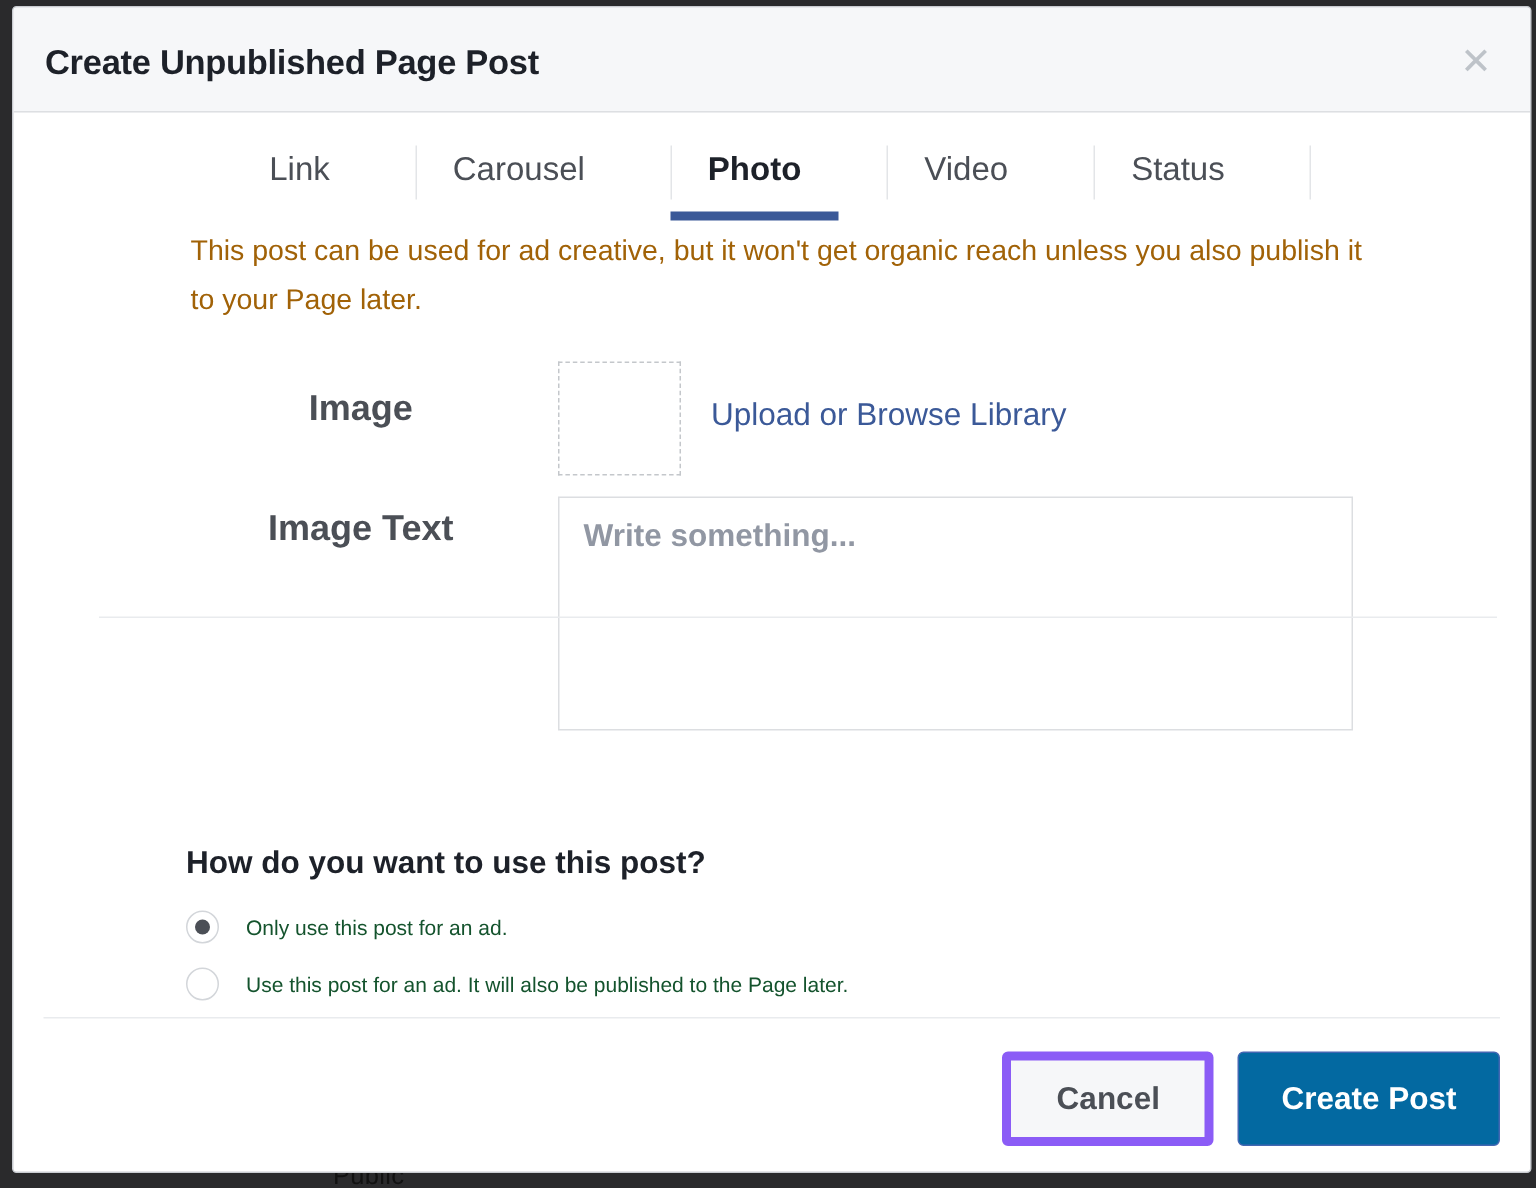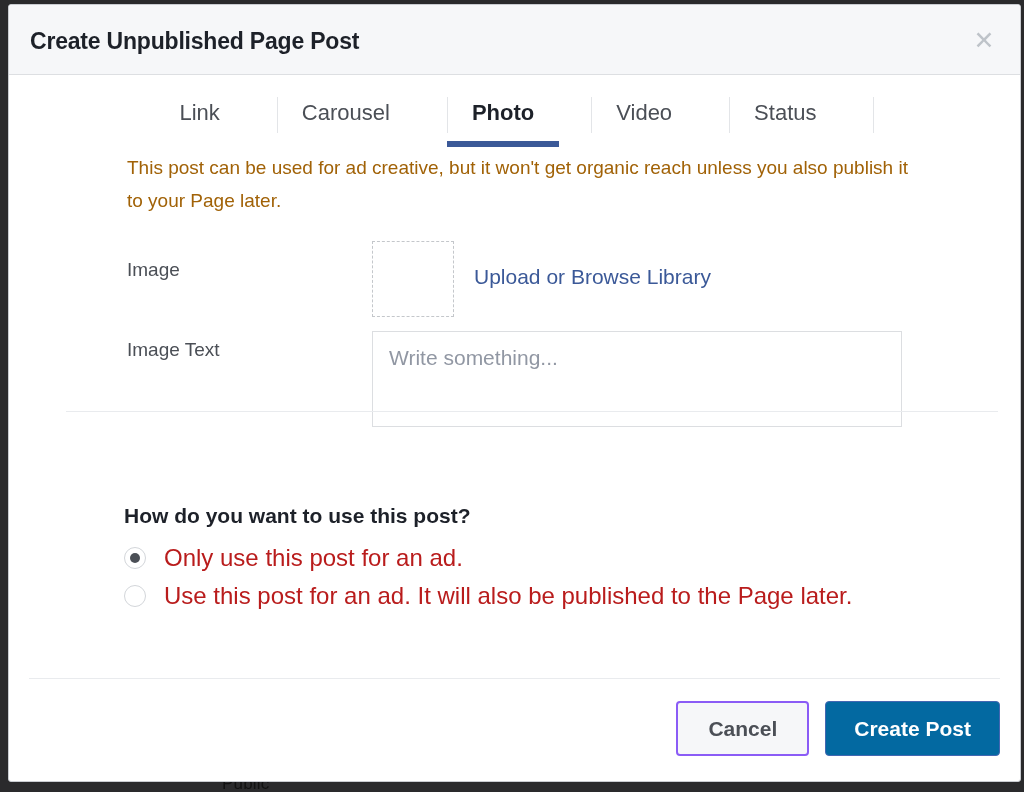"Image" .form-label { font-size: 19px -> 24px; font-weight: normal -> bold; text-align: left -> center }
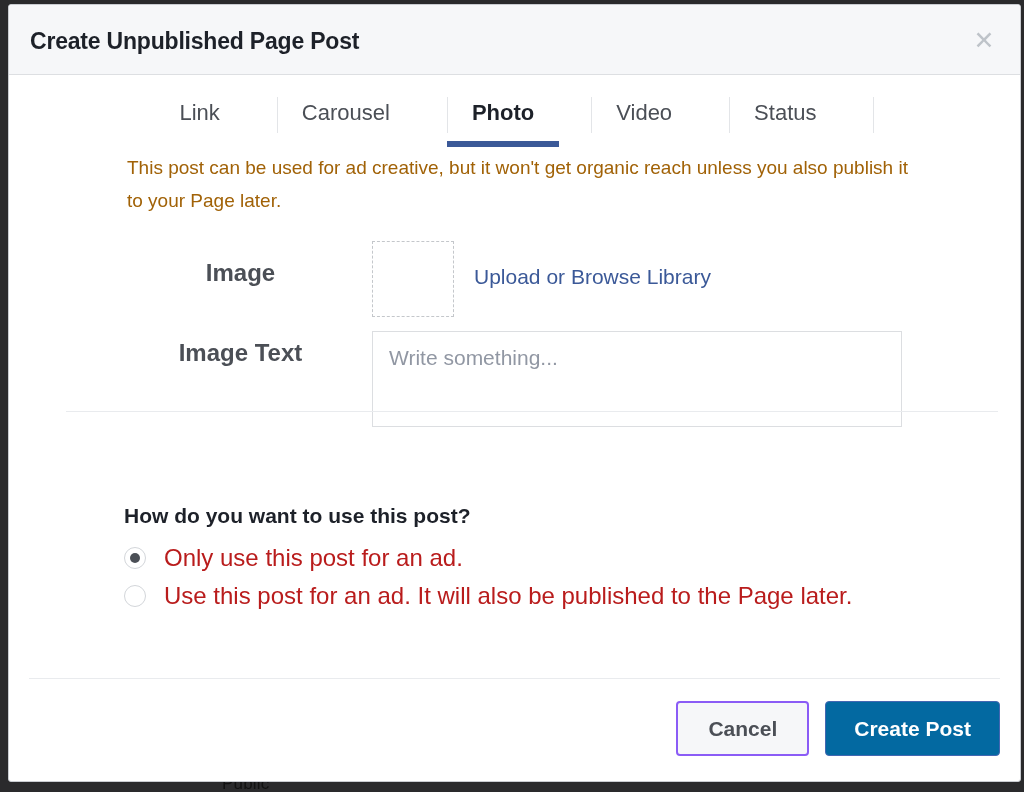"Write something..." #post-text-input { font-weight: none -> bold; height: 96px -> 156px }
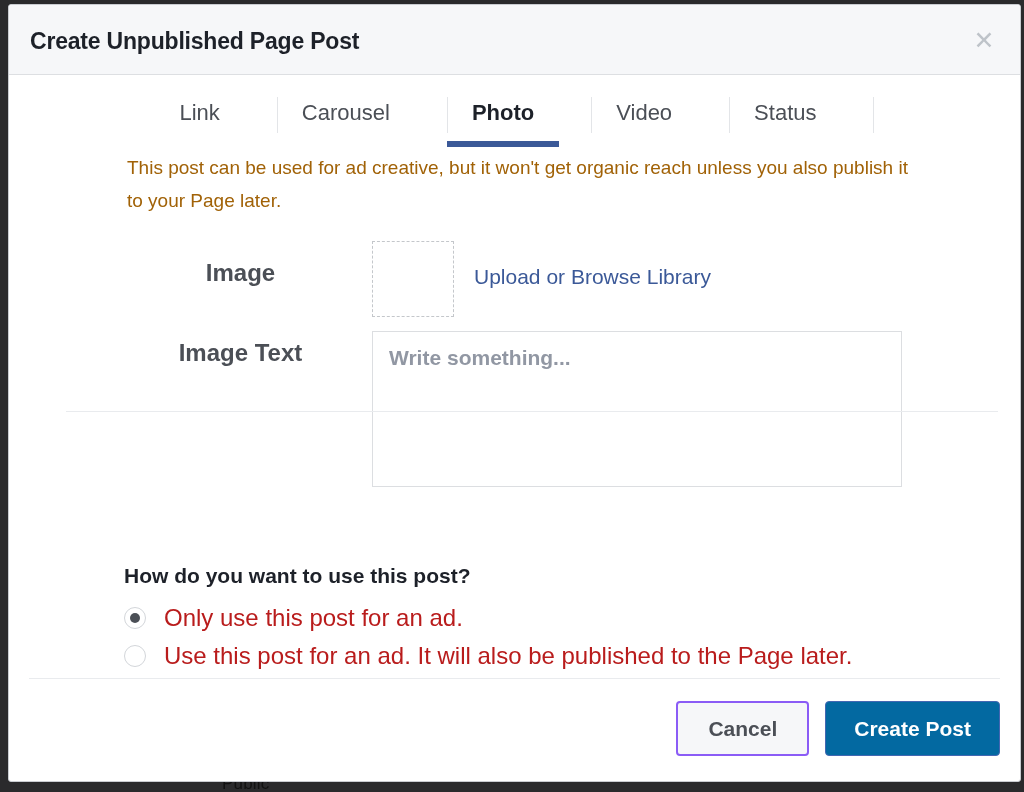"Only use this post for" .radio-label { color: #b91c1c -> #14532d; font-size: 24px -> 14px }
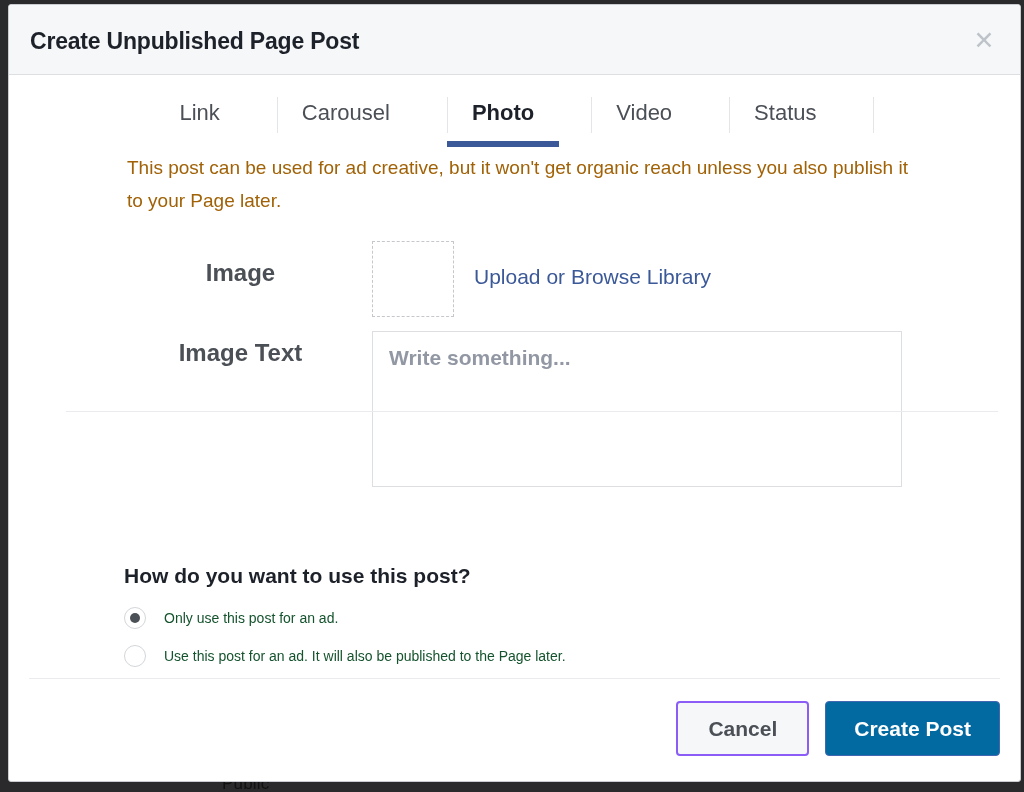"Cancel" #cancel-button { border: 2px solid #8b5cf6 -> 6px solid #8b5cf6 }
